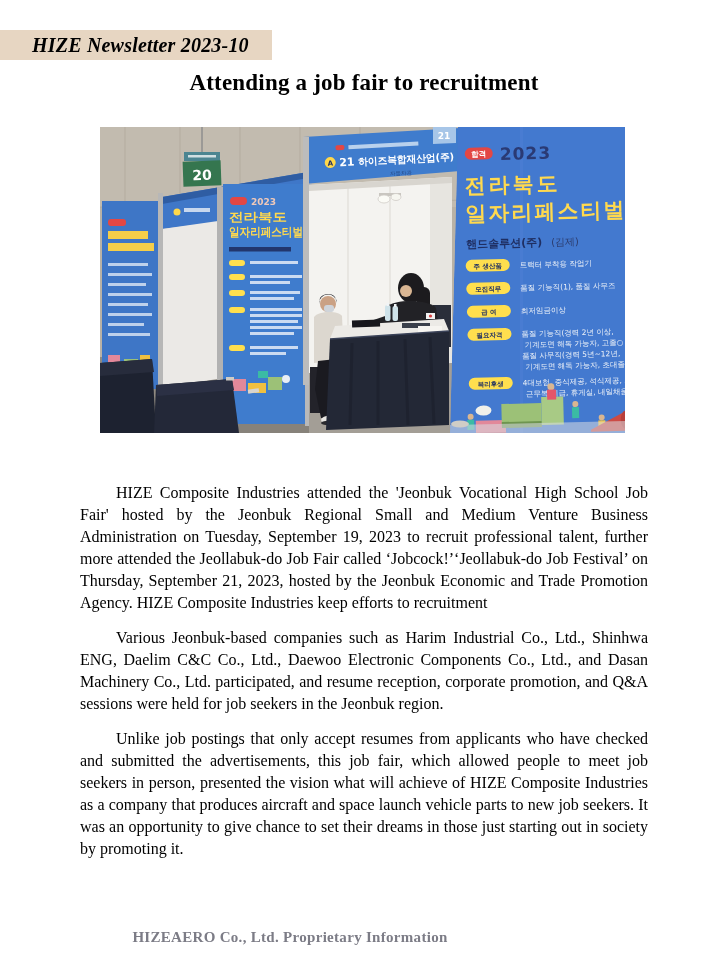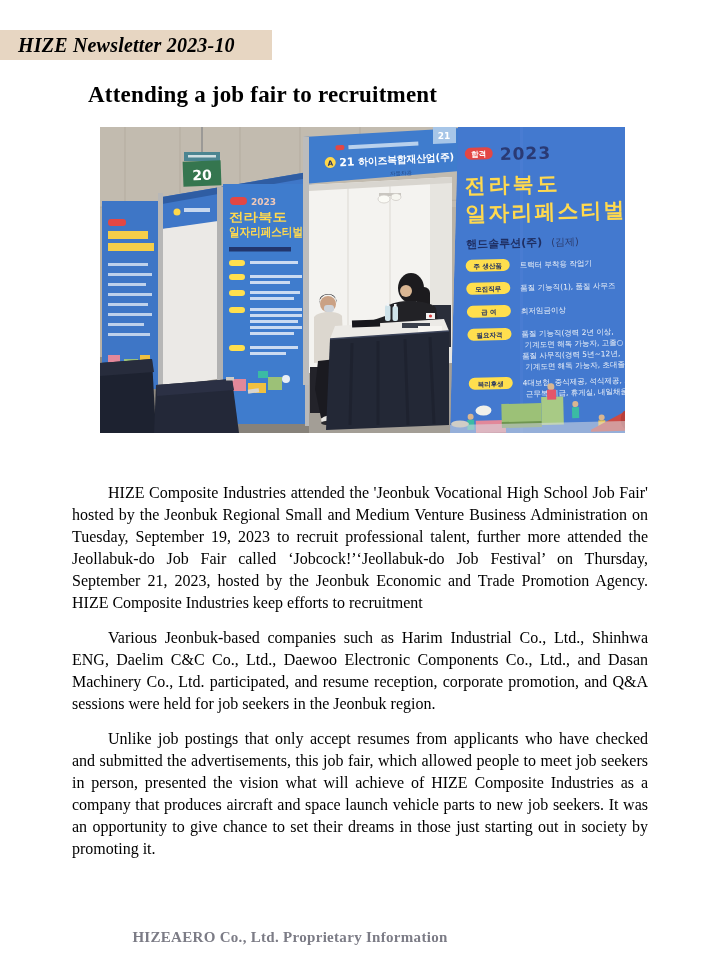"HIZE Newsletter 2023-10" .header-bar .hlabel { padding-left: 18px -> 32px }
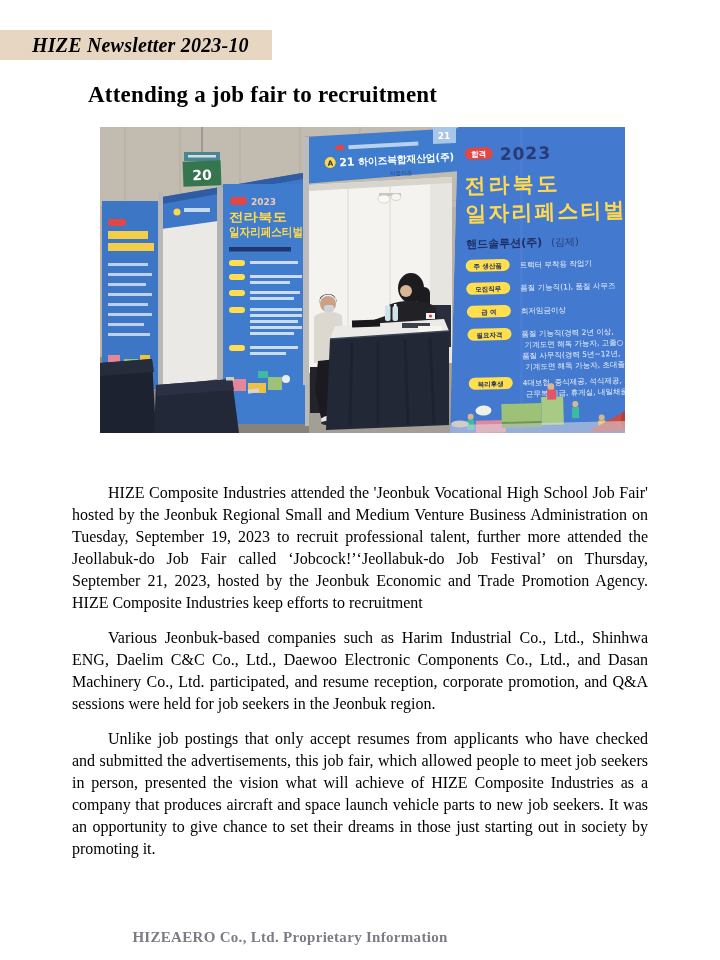"Attending a job fair to" .page-title { margin: 16px -> 4px; text-align: none -> center }
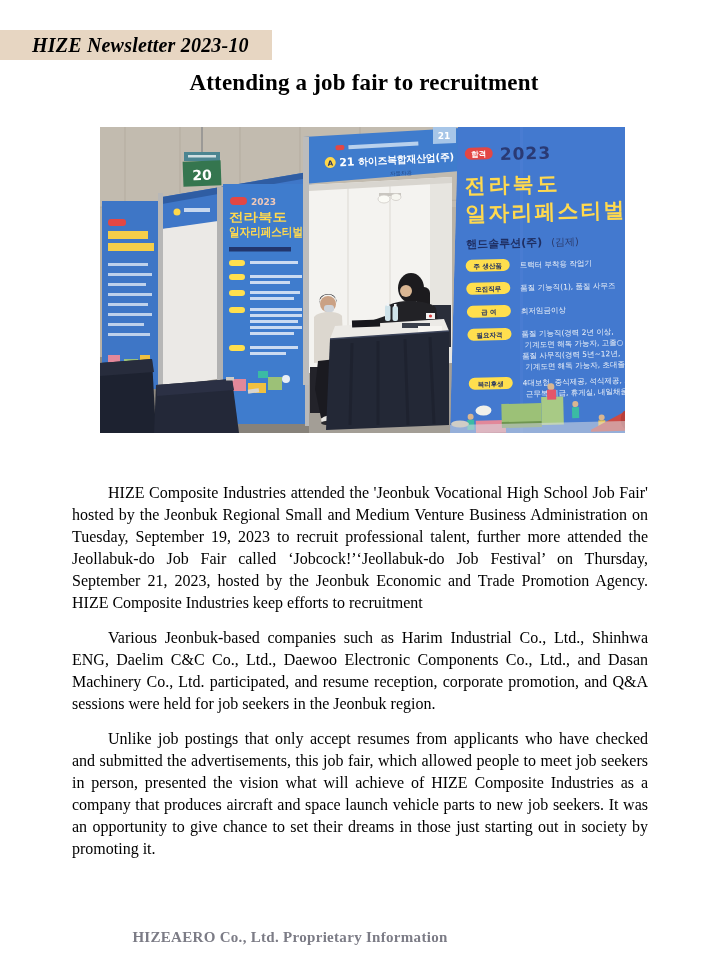"HIZE Composite Industries attended the" .article p { margin: 0 0 13px 0 -> 0 0 13px 8px }
